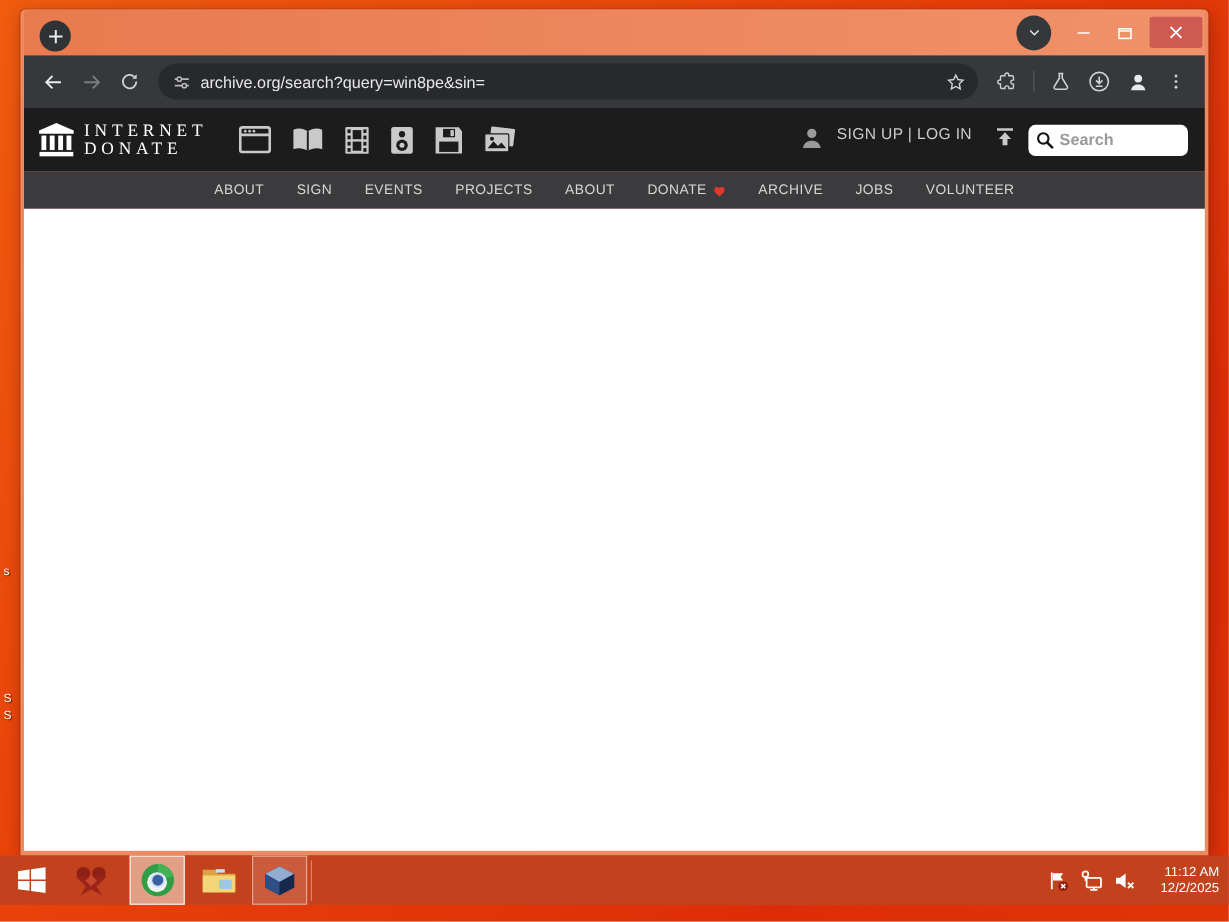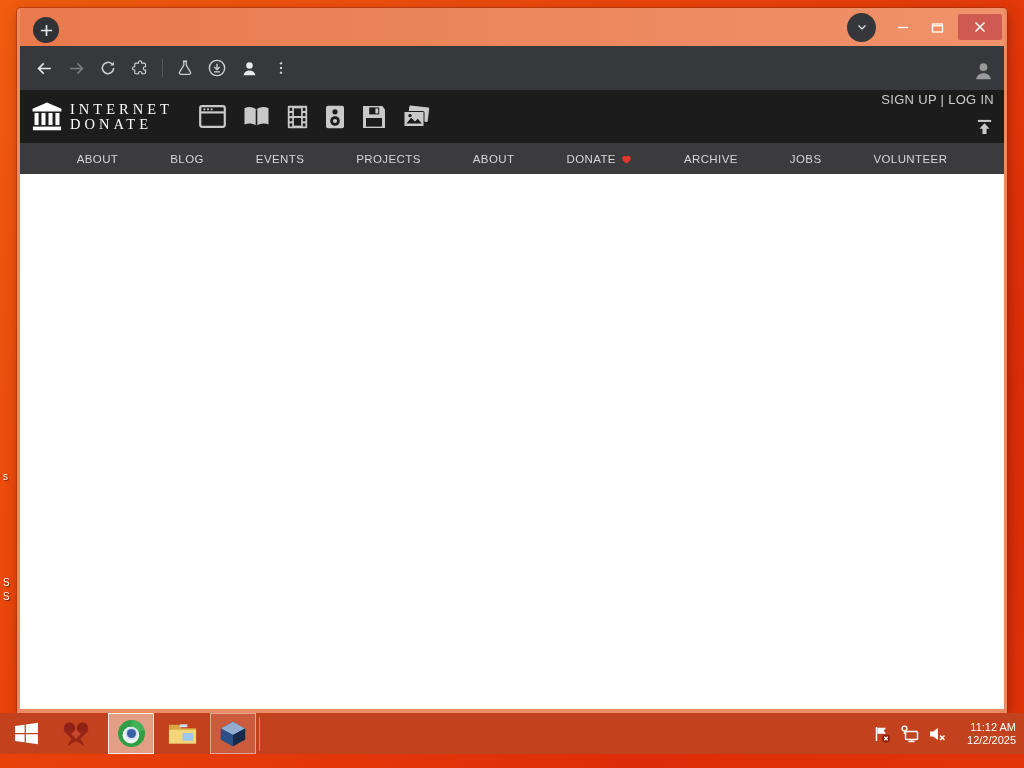"archive.org/search?query=win8pe&sin=" div.omnibox { html: none -> <div> <span> <svg> <path></path> <circle></circle> <path></path> <circle></circle> </svg> </span> <span>archive.org/search?query=win8pe&amp;sin=</span> <span> <svg> <path></path> </svg> </span> </div> }
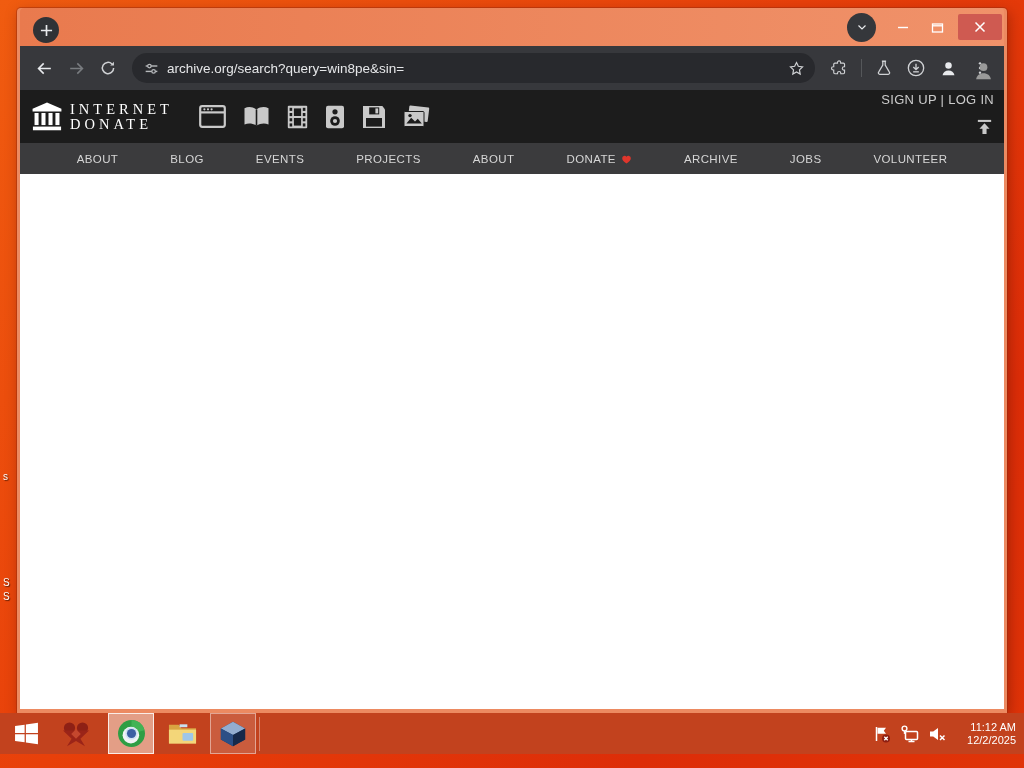"SIGN UP | LOG IN" .ia-right { align-items: flex-end -> flex-start; flex-direction: column -> none }
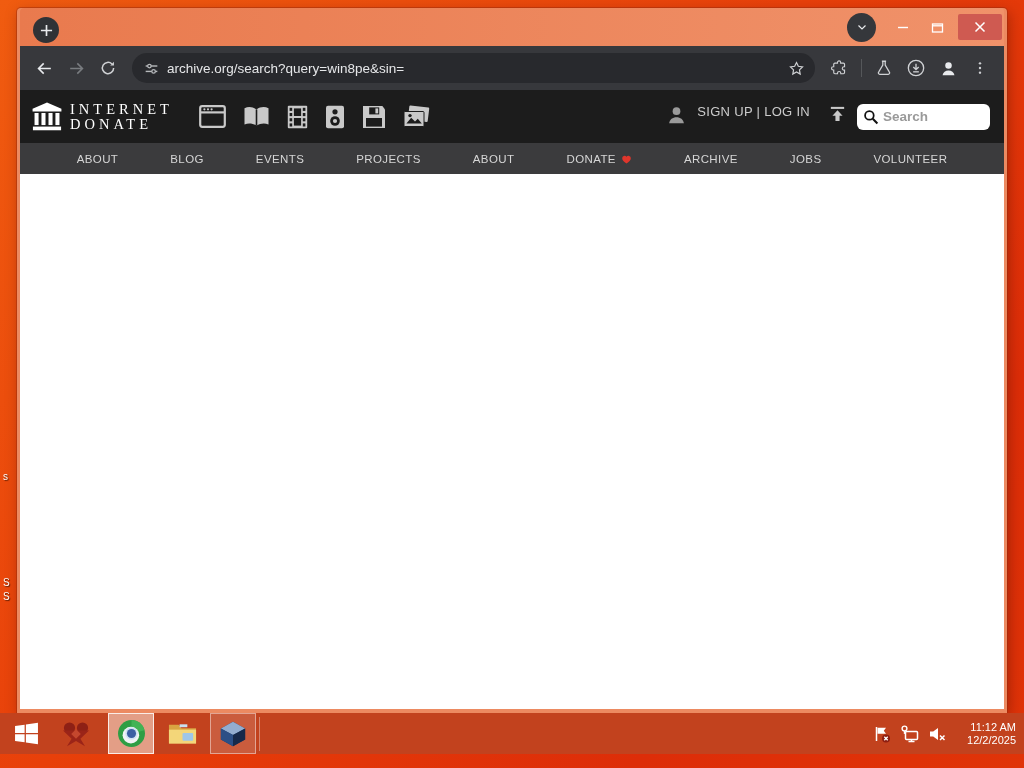"ABOUT" .ia-nav { gap: 52px -> 27px }
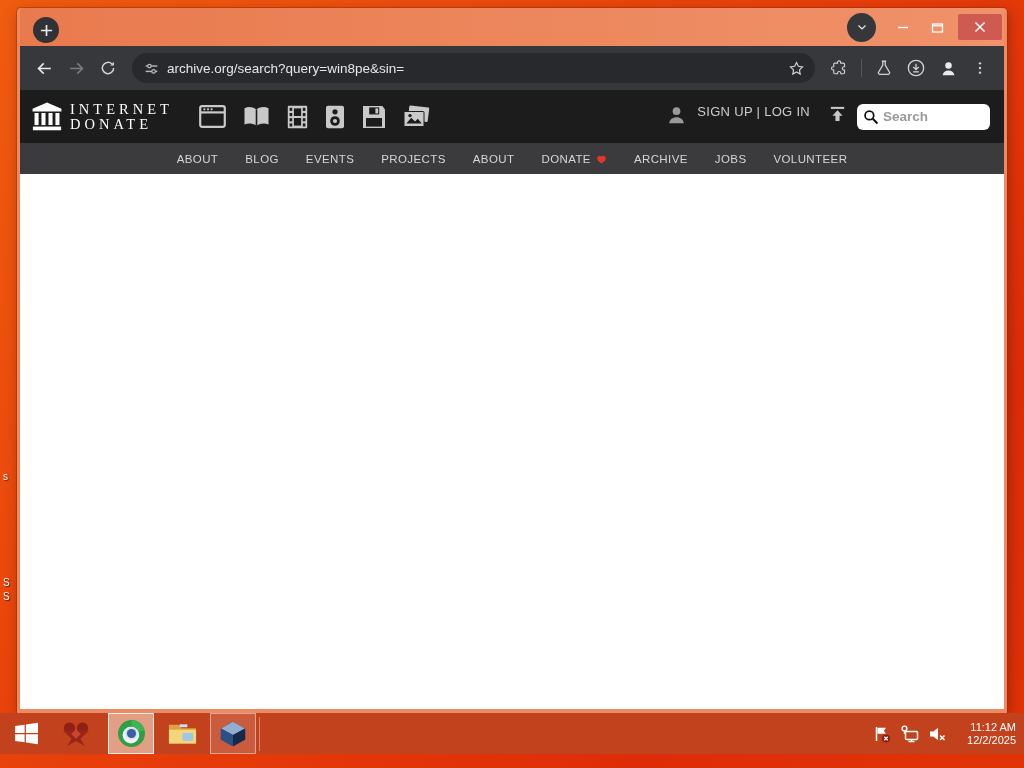"BLOG" span { text: BLOG -> SIGN }
